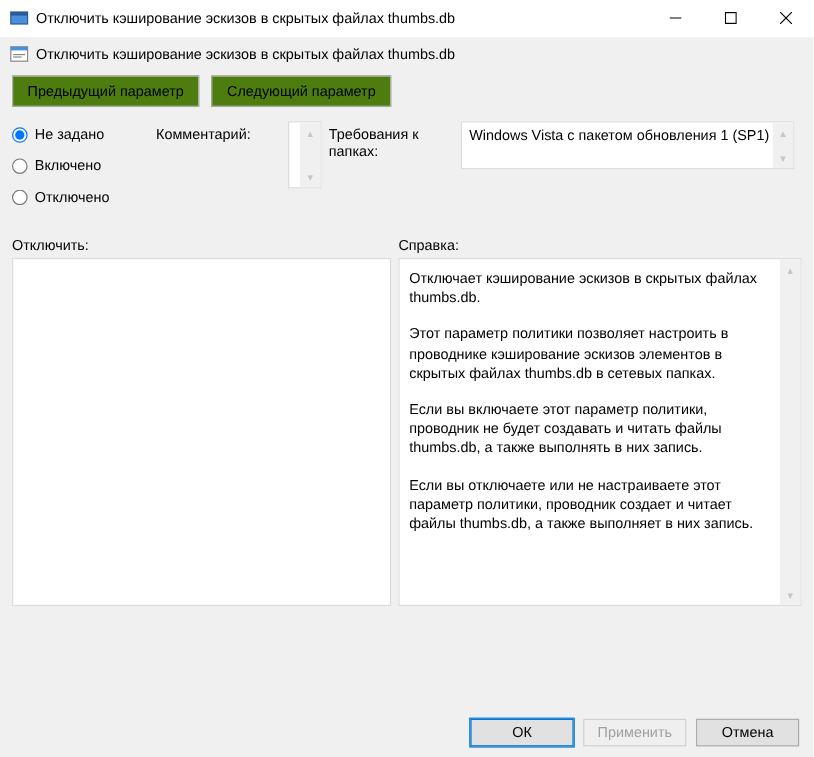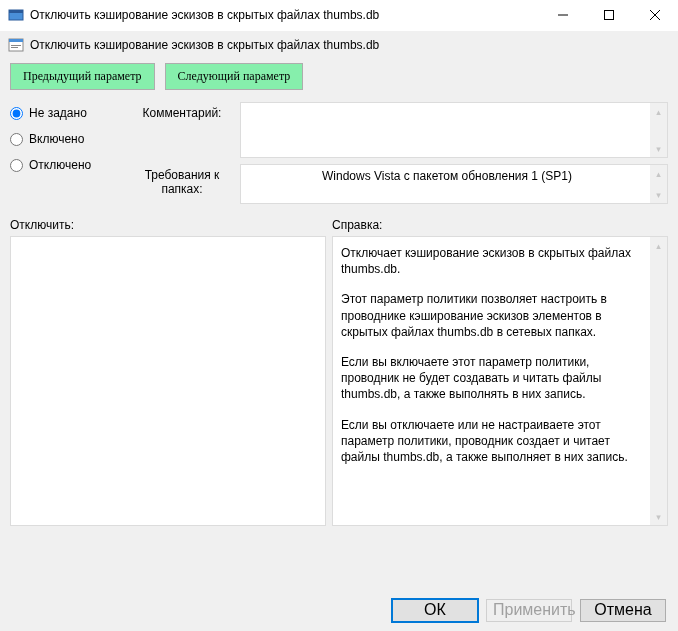"Предыдущий параметр" .btn { background: #86efac -> #4d7c0f; font-family: Liberation Serif, serif -> Liberation Sans, sans-serif }
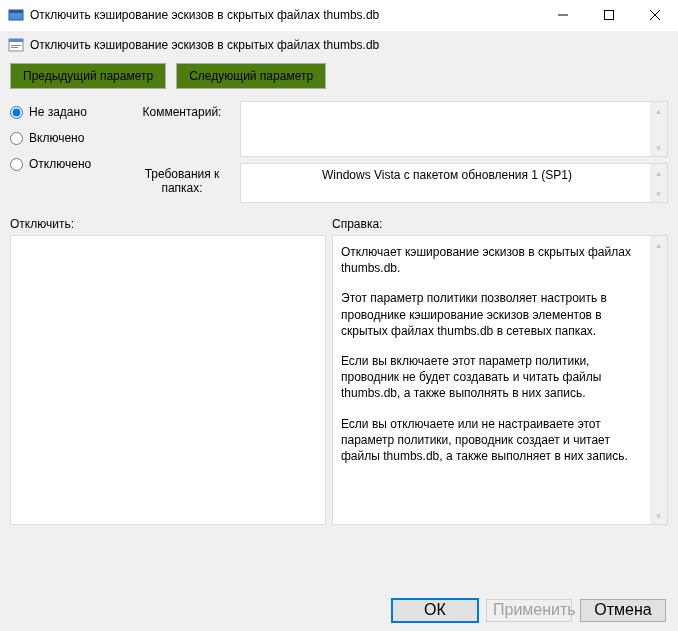"Комментарий:" .kv-col { flex-direction: column -> row; text-align: center -> none }
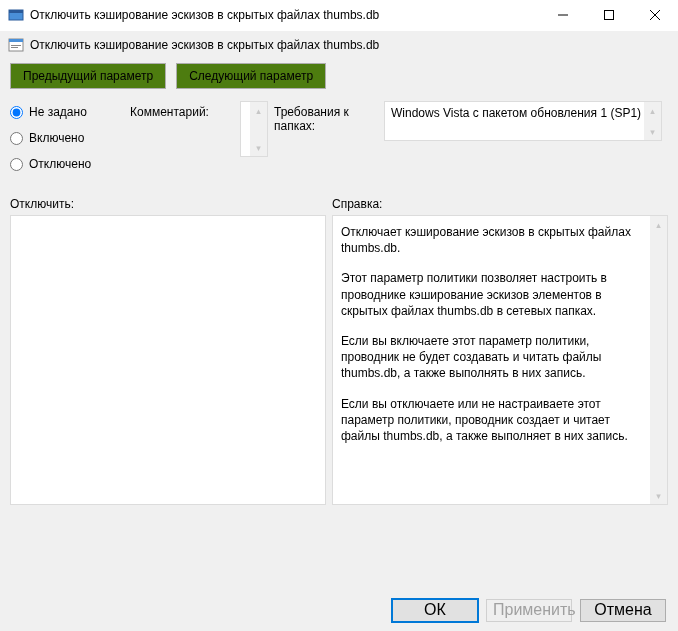"ОК" .dlg-btn { font-size: 16px -> 12px }
